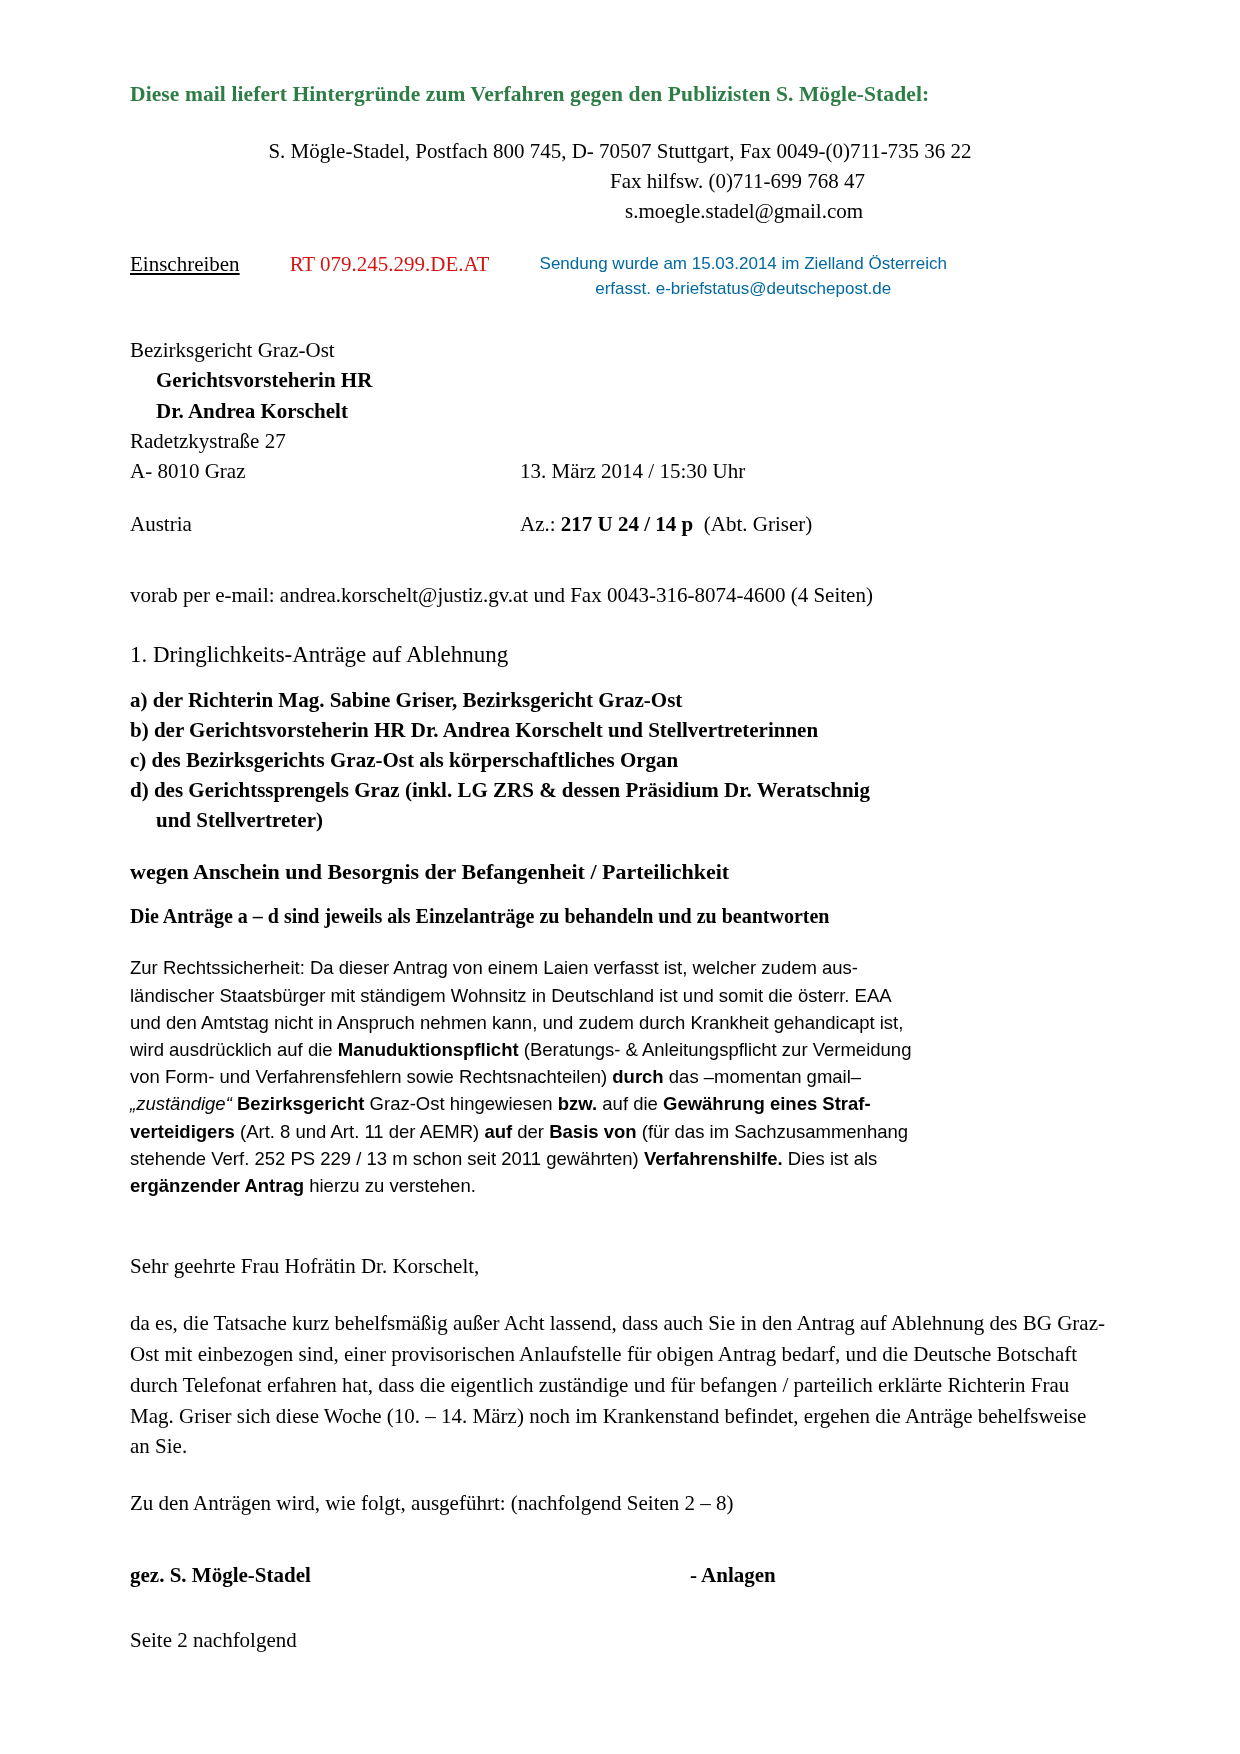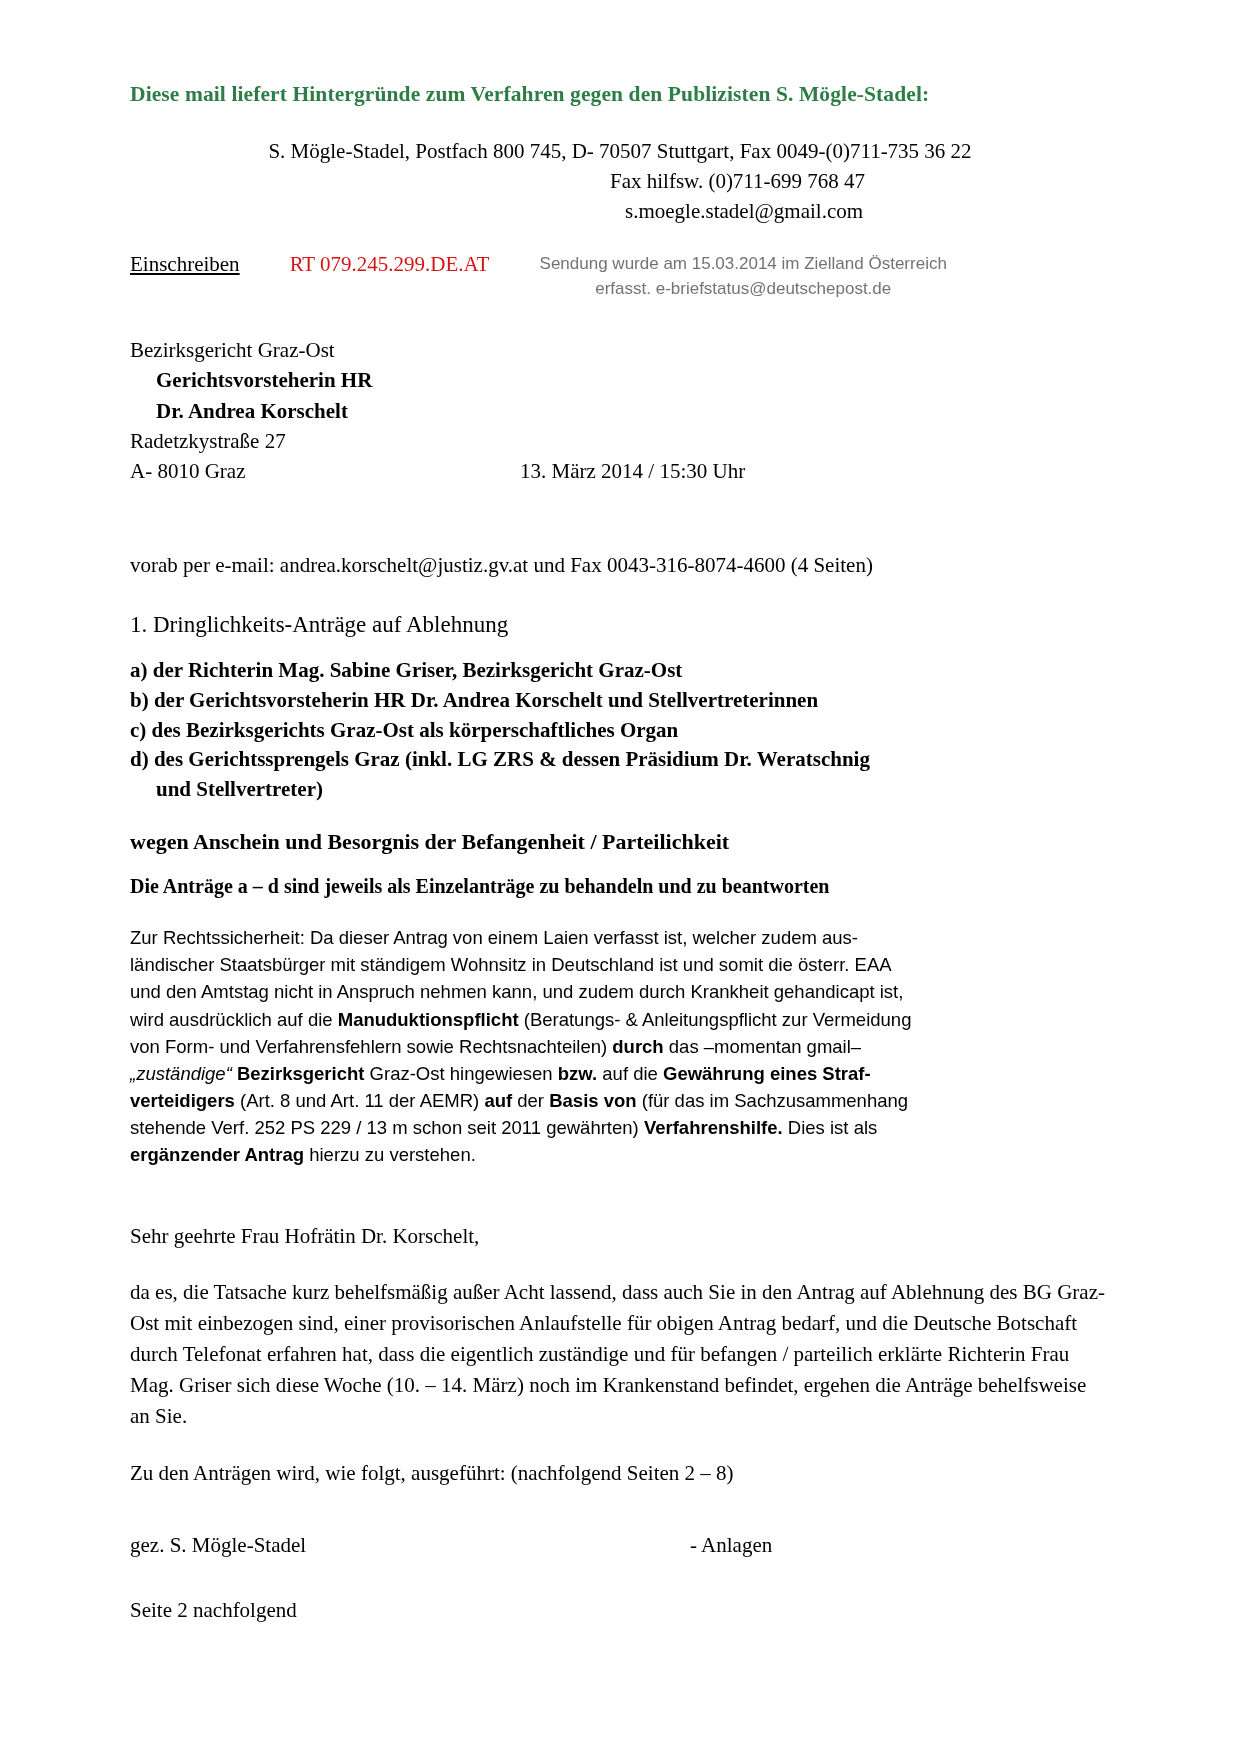"Sendung wurde am 15.03.2014 im" .tracking-note { color: #737373 -> #0369a1 }
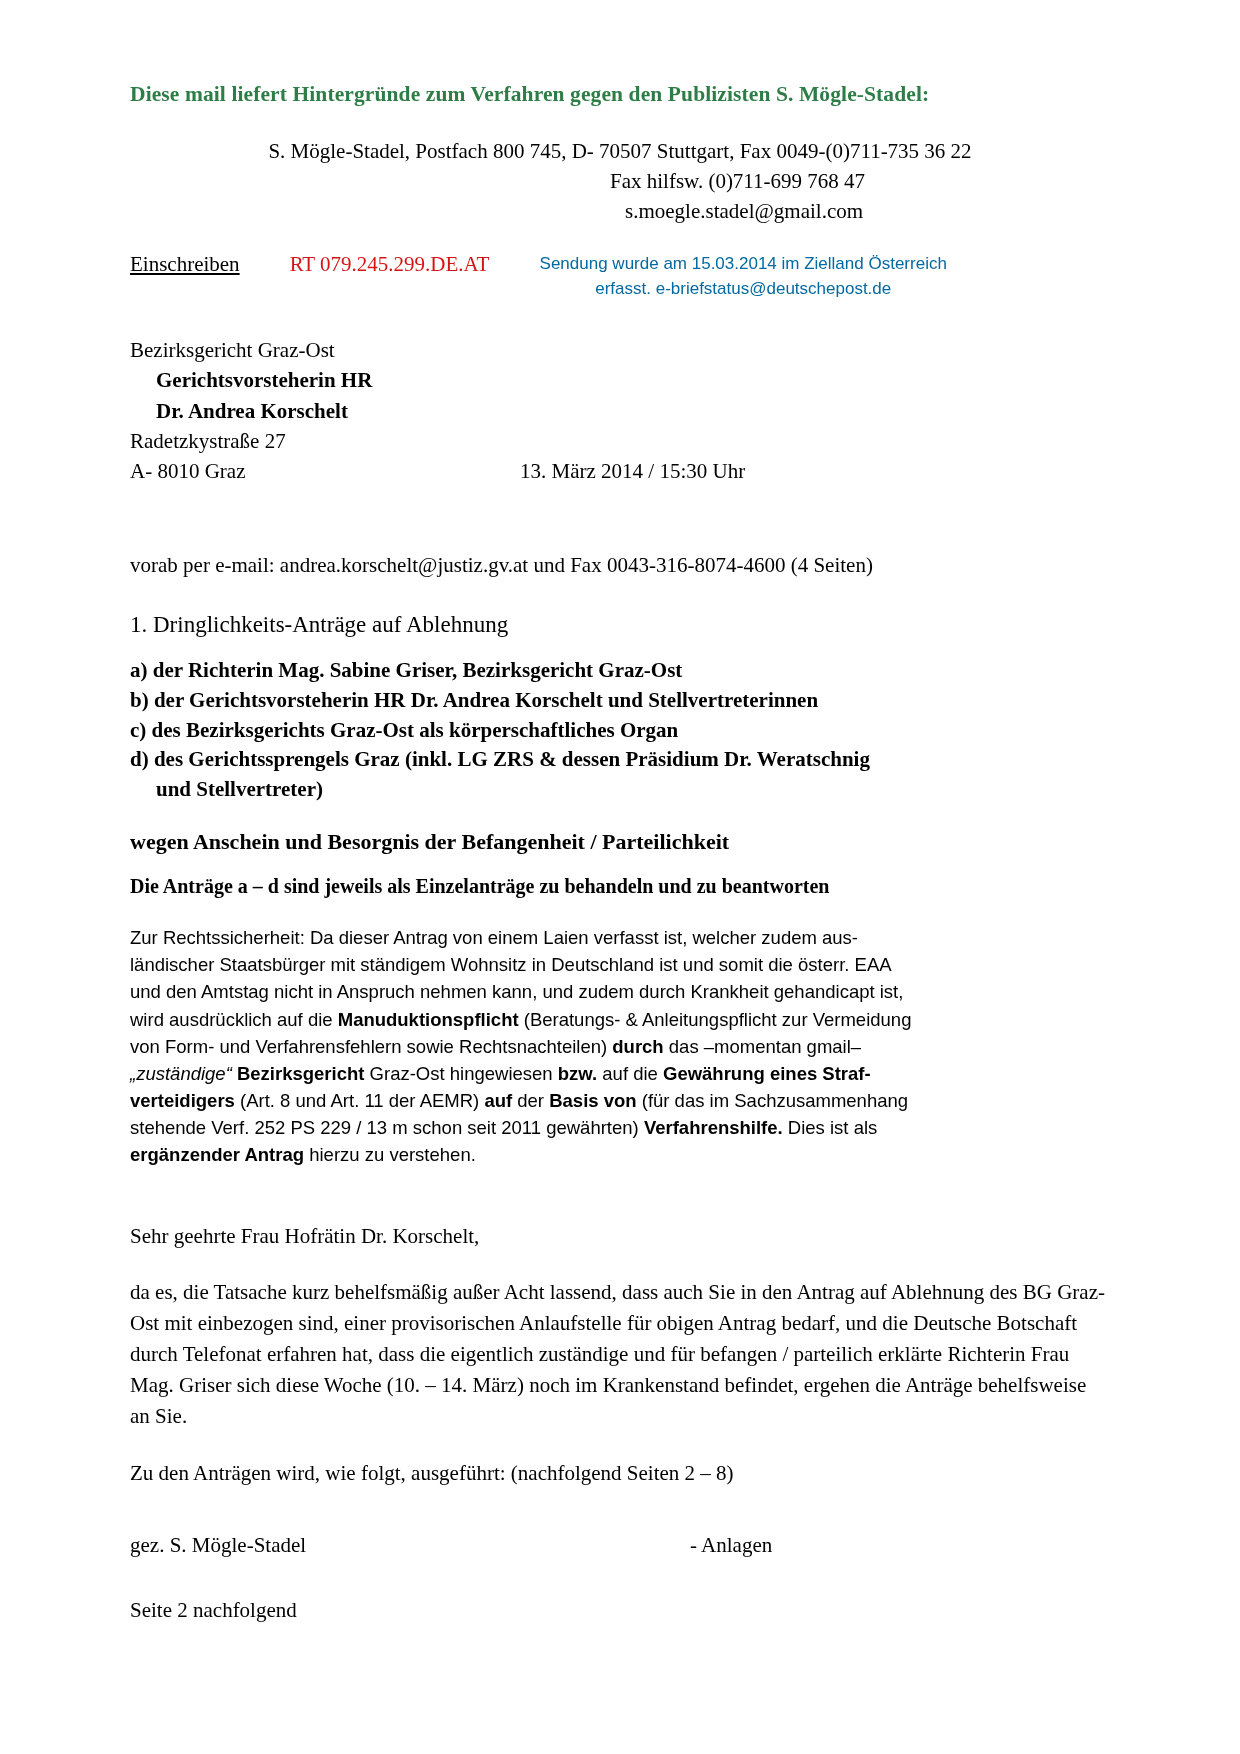"Austria" div.two-col { html: none -> <div> <div>Austria</div> <div> <span>Az.: </span><b>217 U 24 / 14 p</b><span>&nbsp;&nbsp;</span><span>(Abt. Griser)</span> </div> </div> }
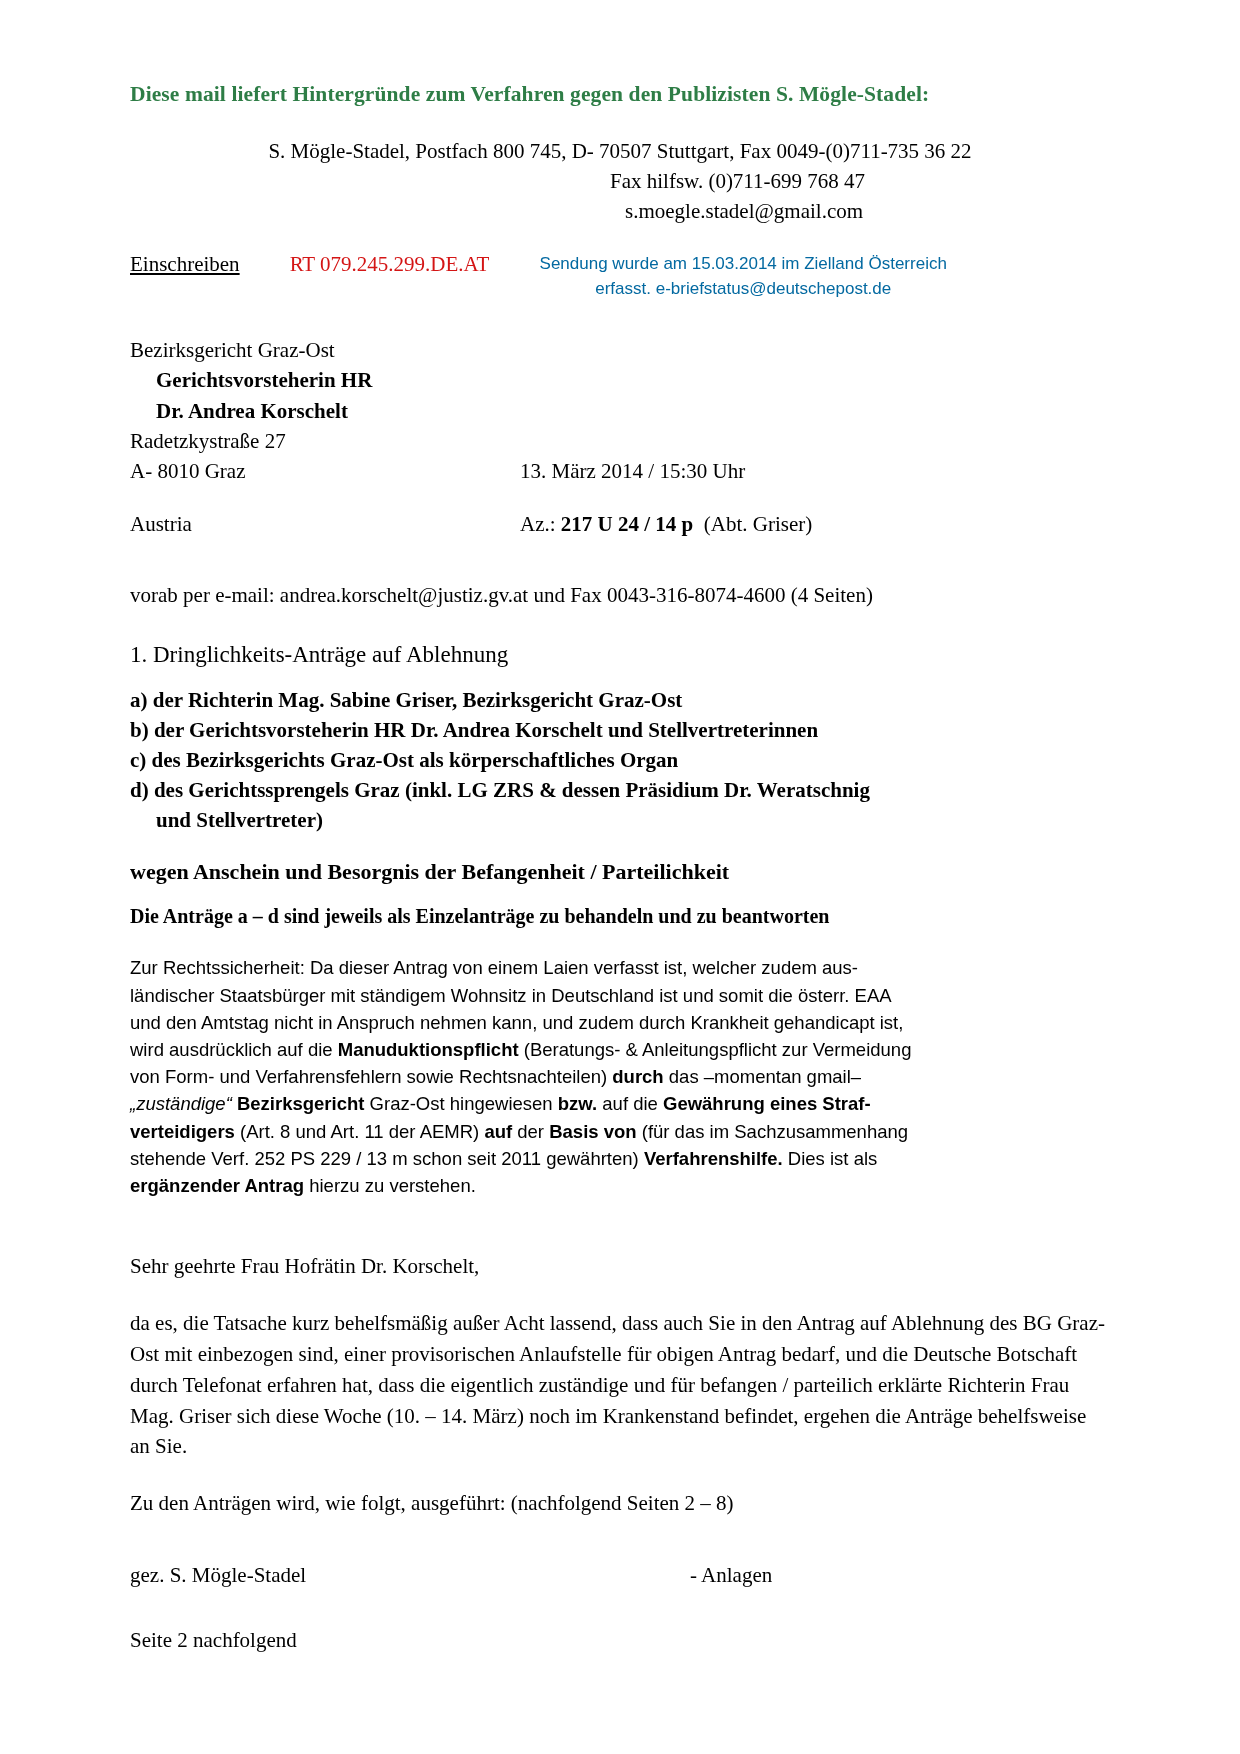"gez. S. Mögle-Stadel" .sign-row { font-weight: none -> bold }
